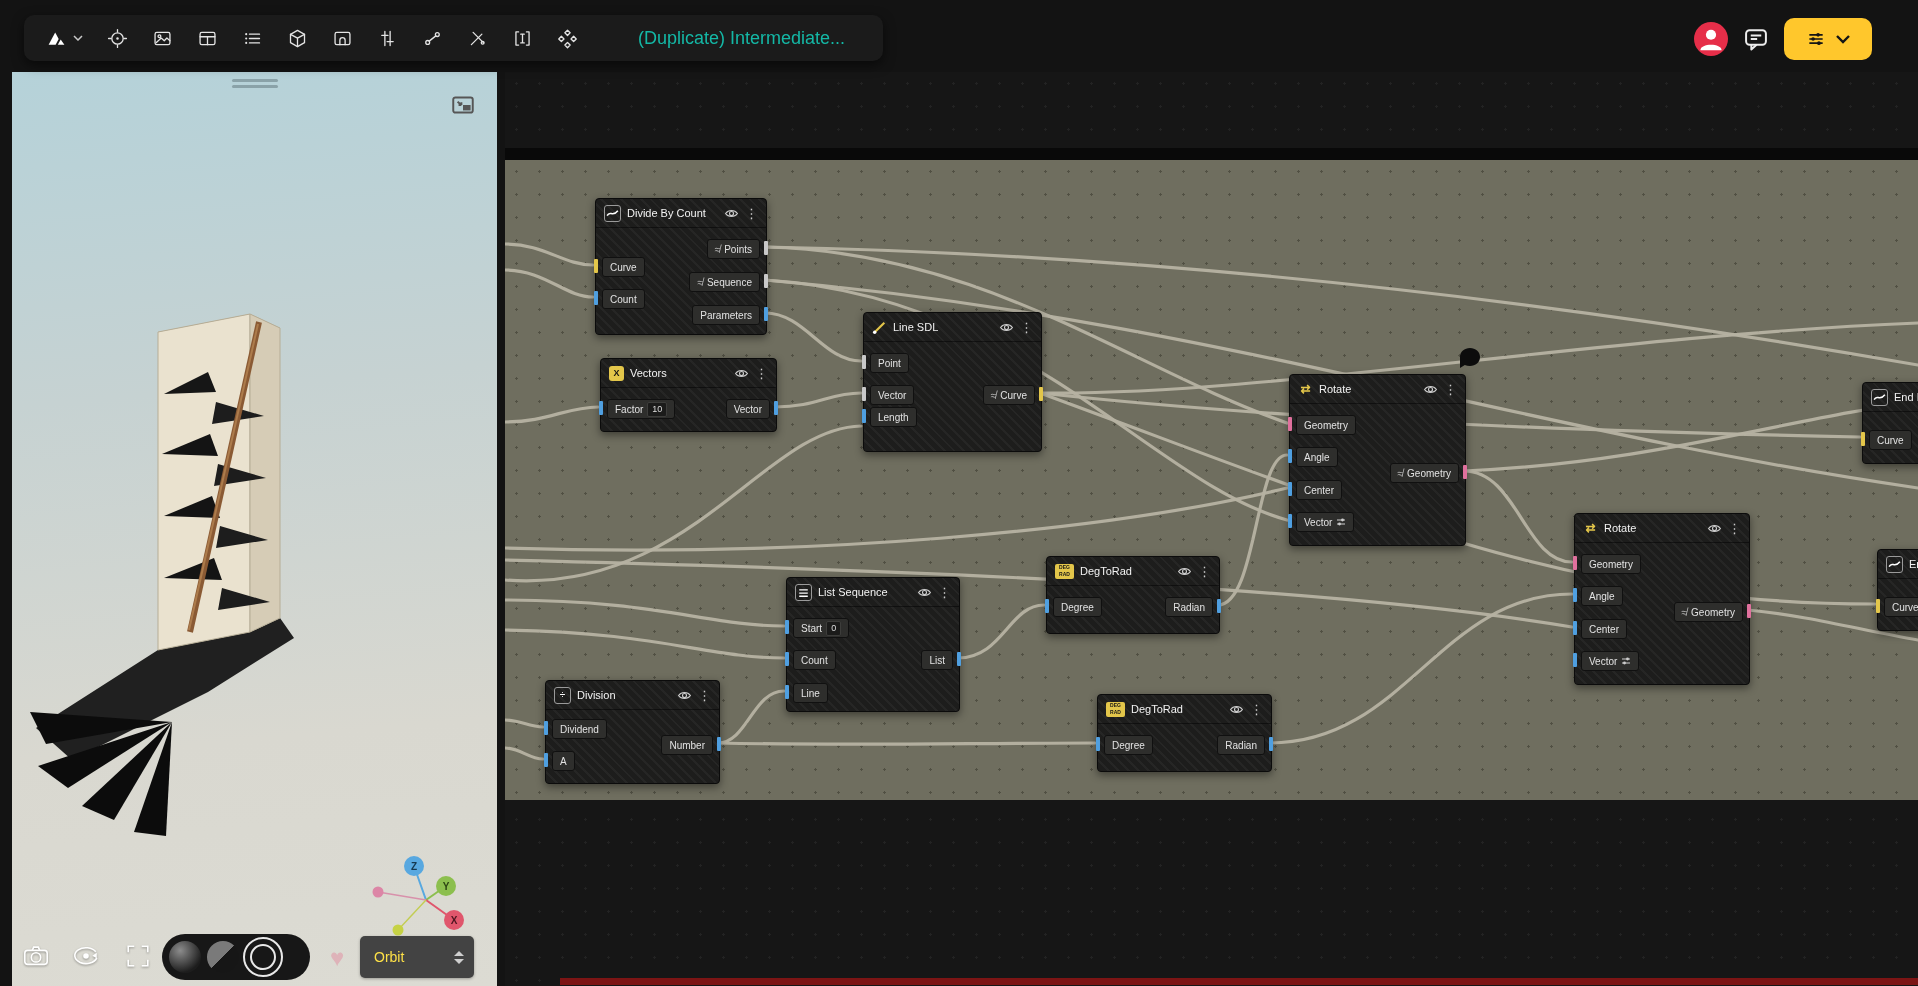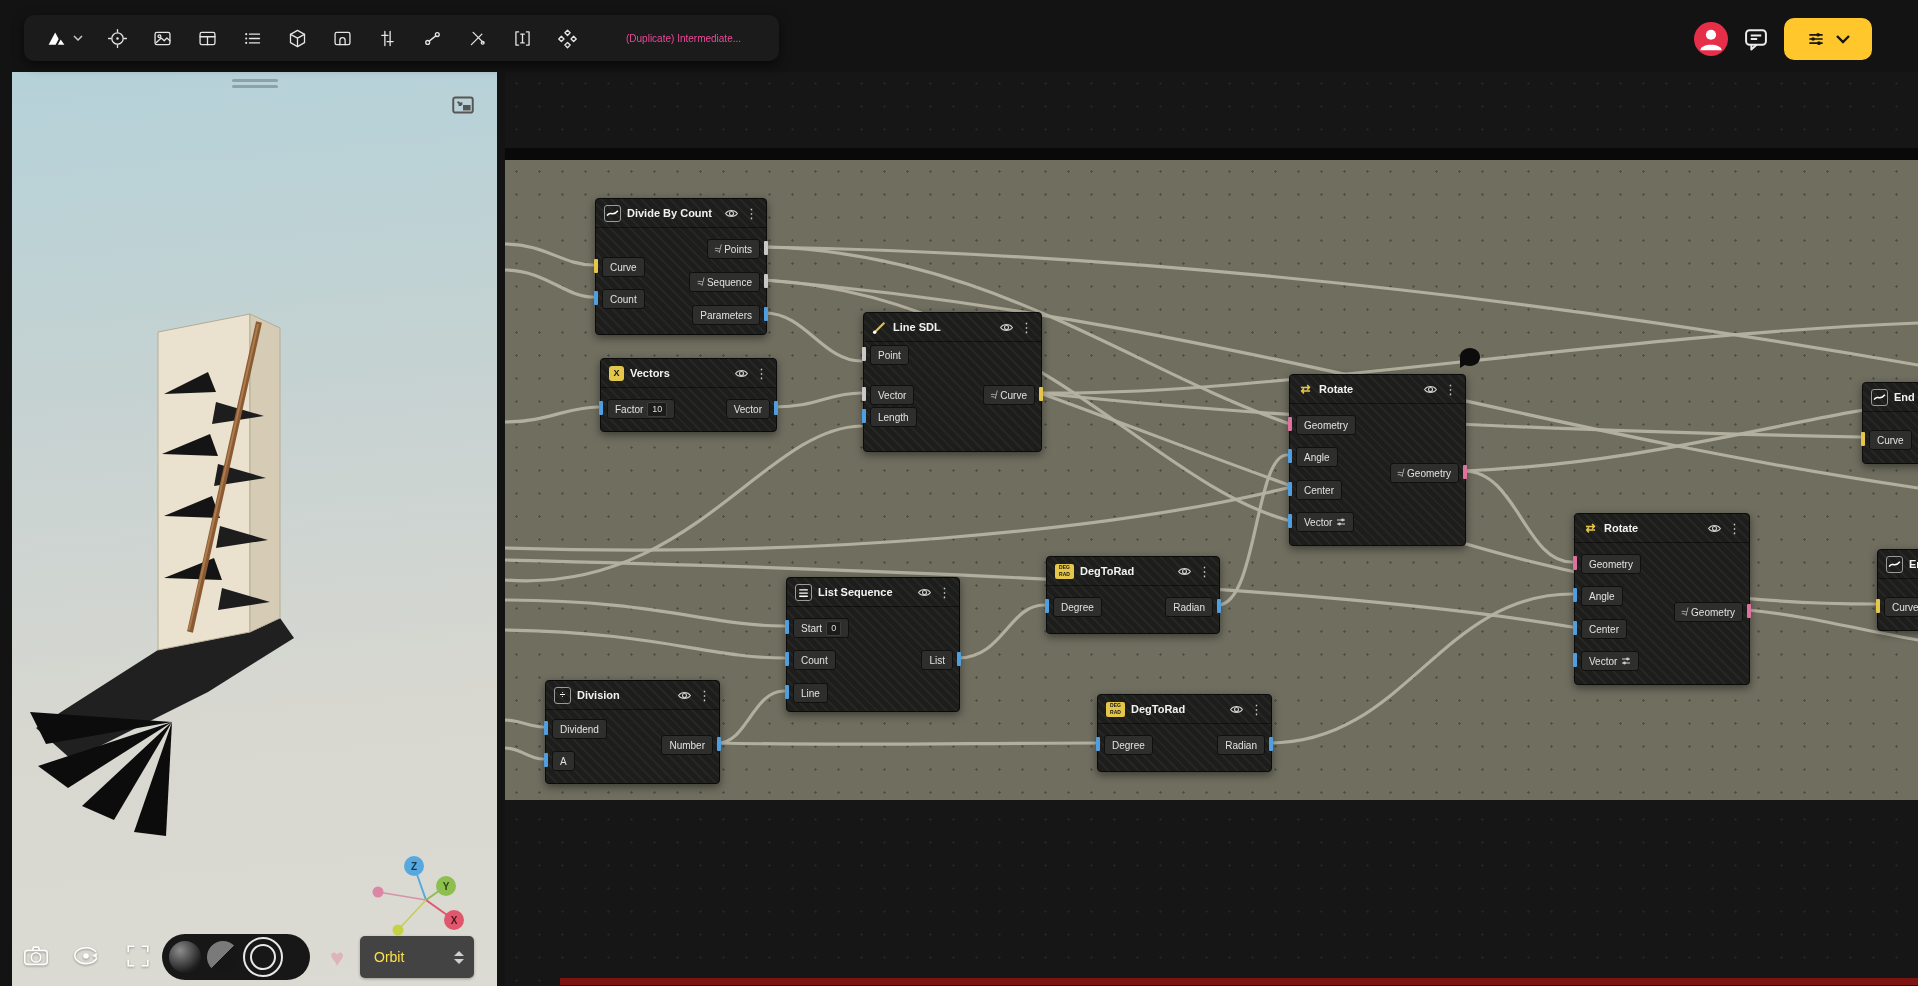"(Duplicate) Intermediate..." .tb-title { color: #ec4899 -> #14b8a6; font-size: 10px -> 18px; margin-left: 24px -> 36px }
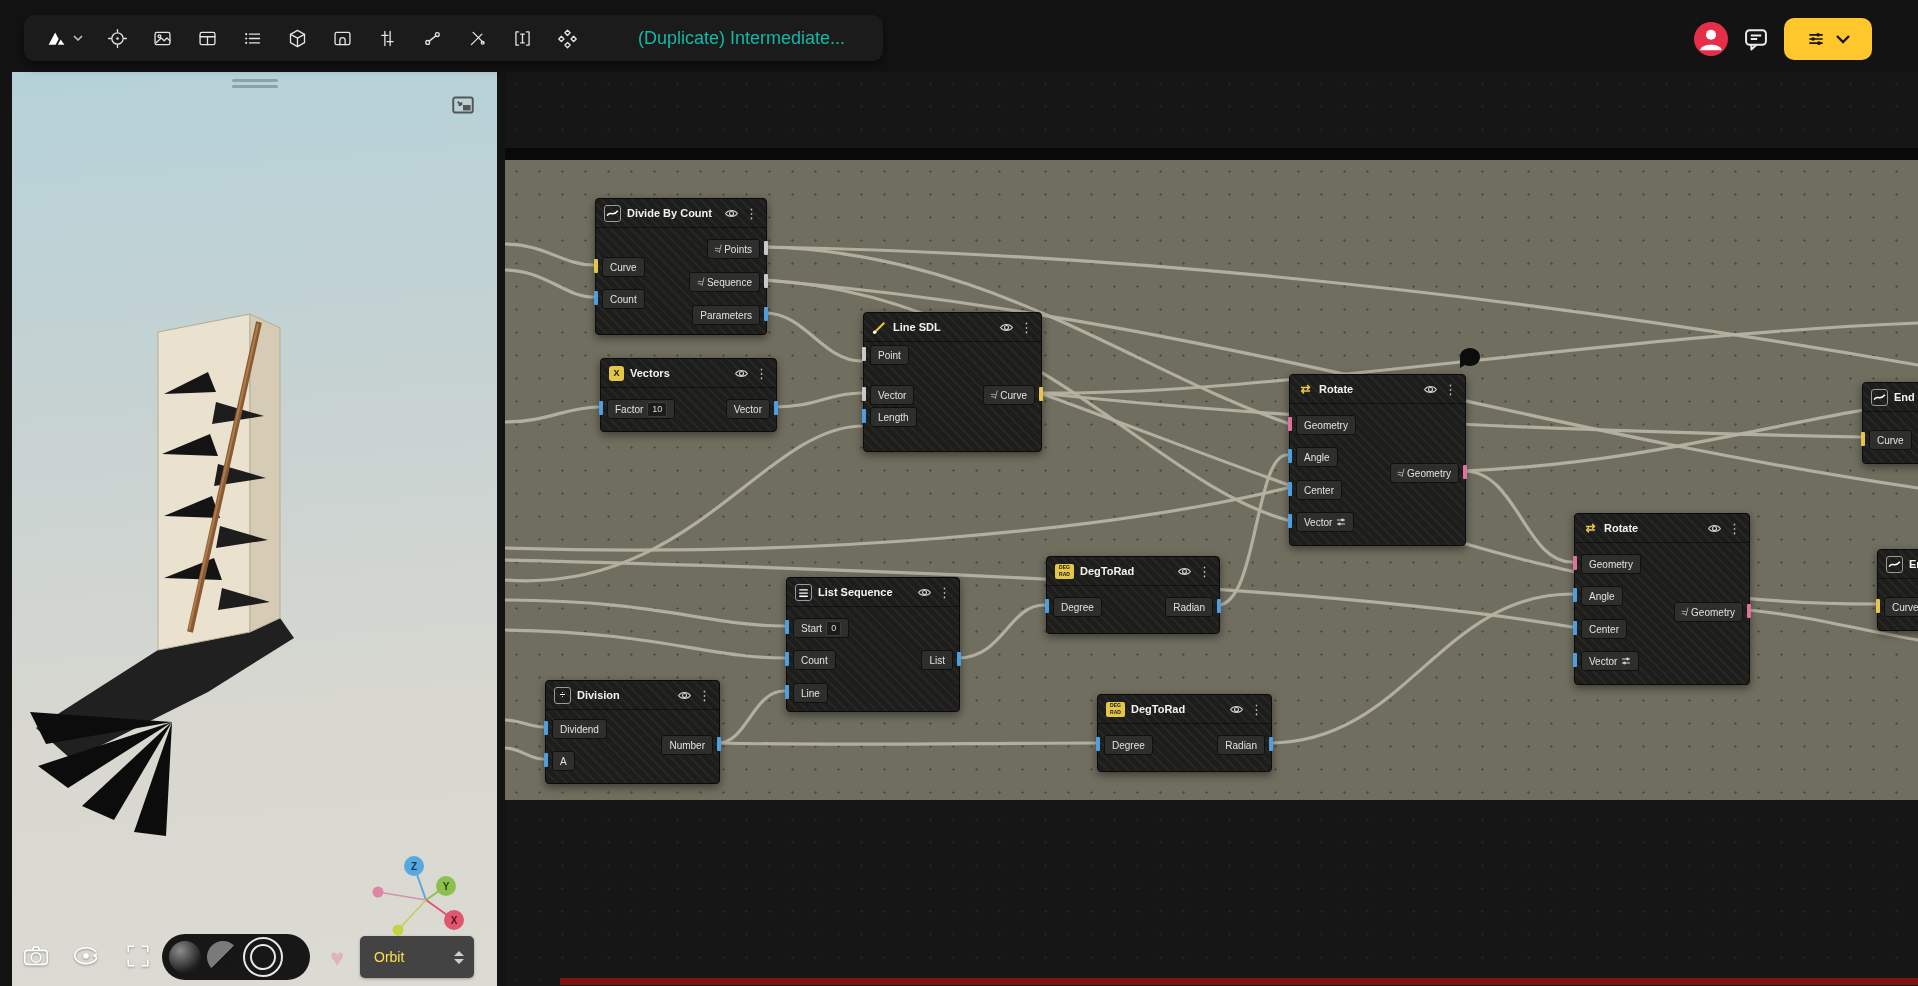"Divide By Count" .ntitle { font-weight: bold -> normal }
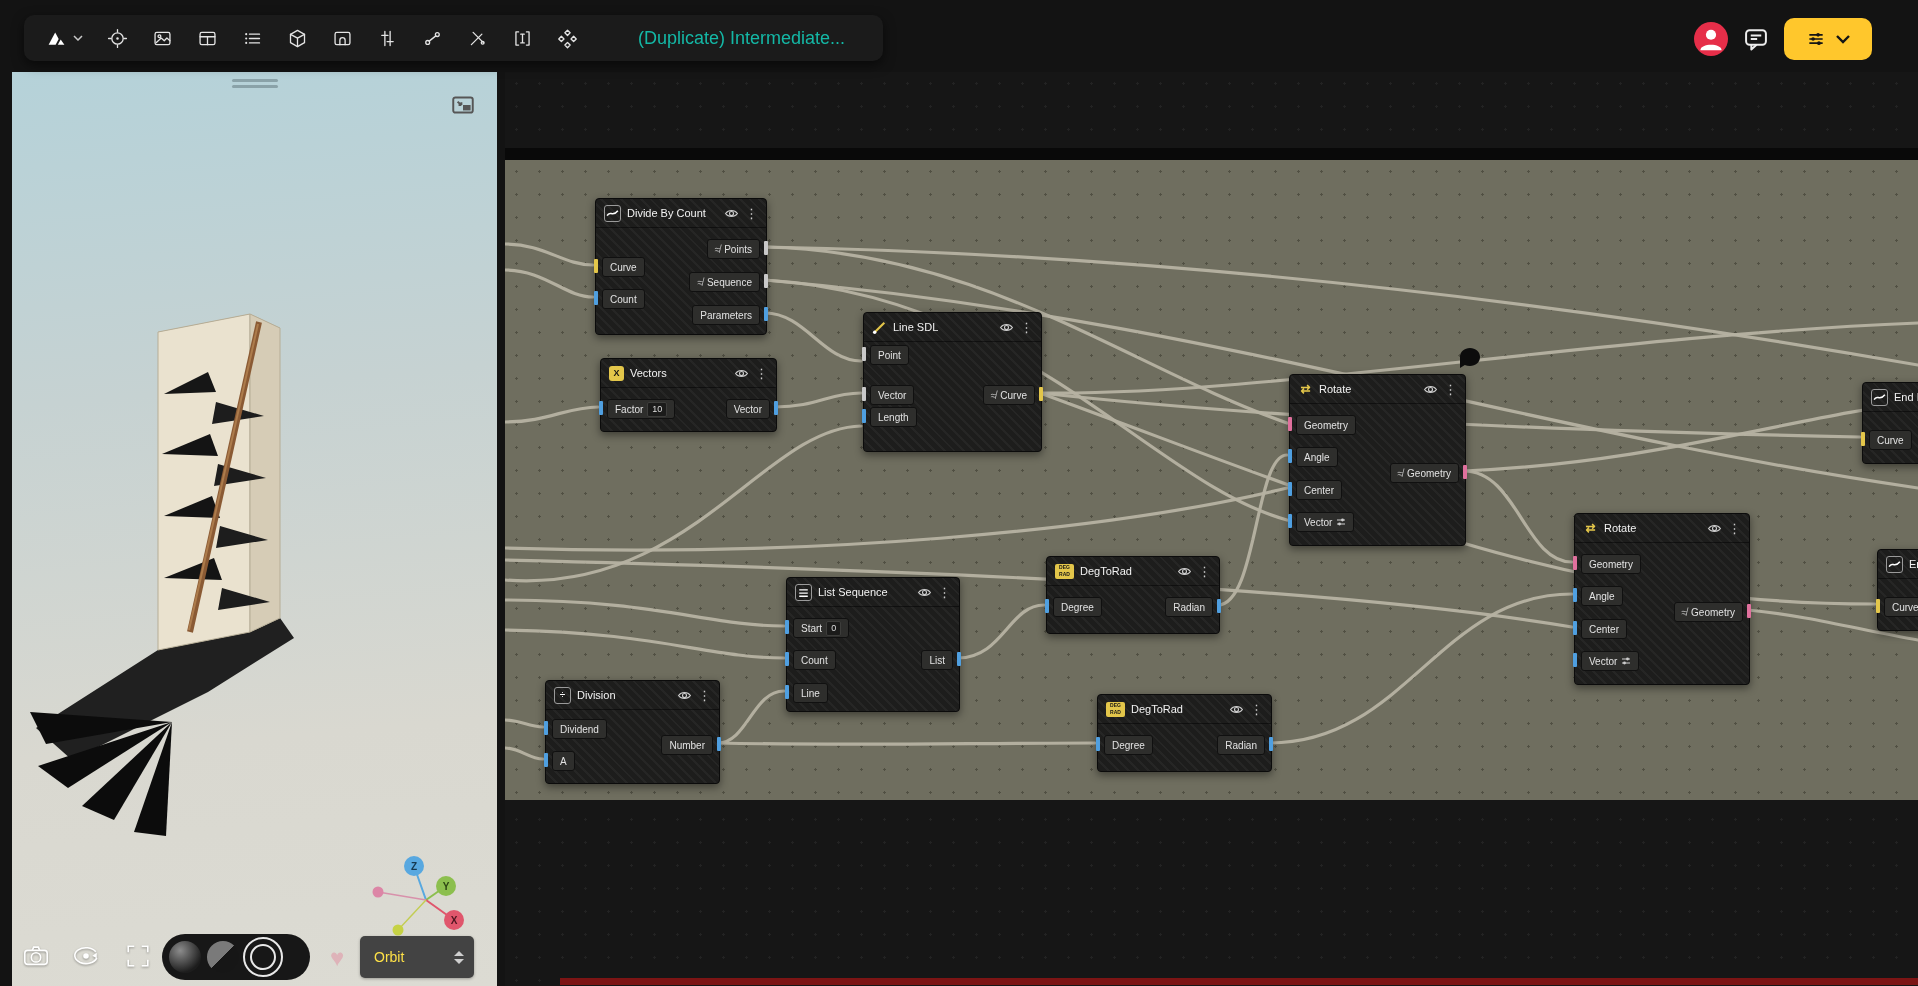"Point" div.port { top: 32px -> 40px }
